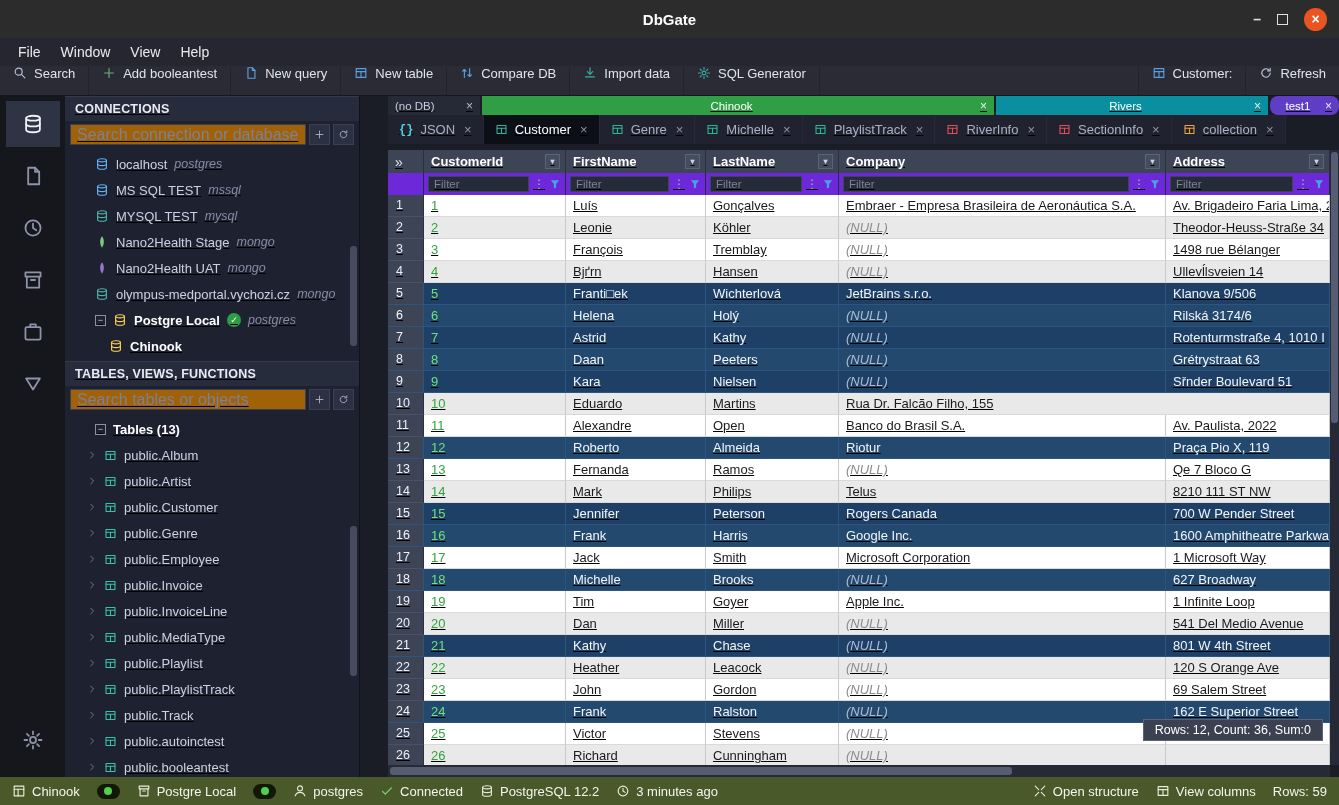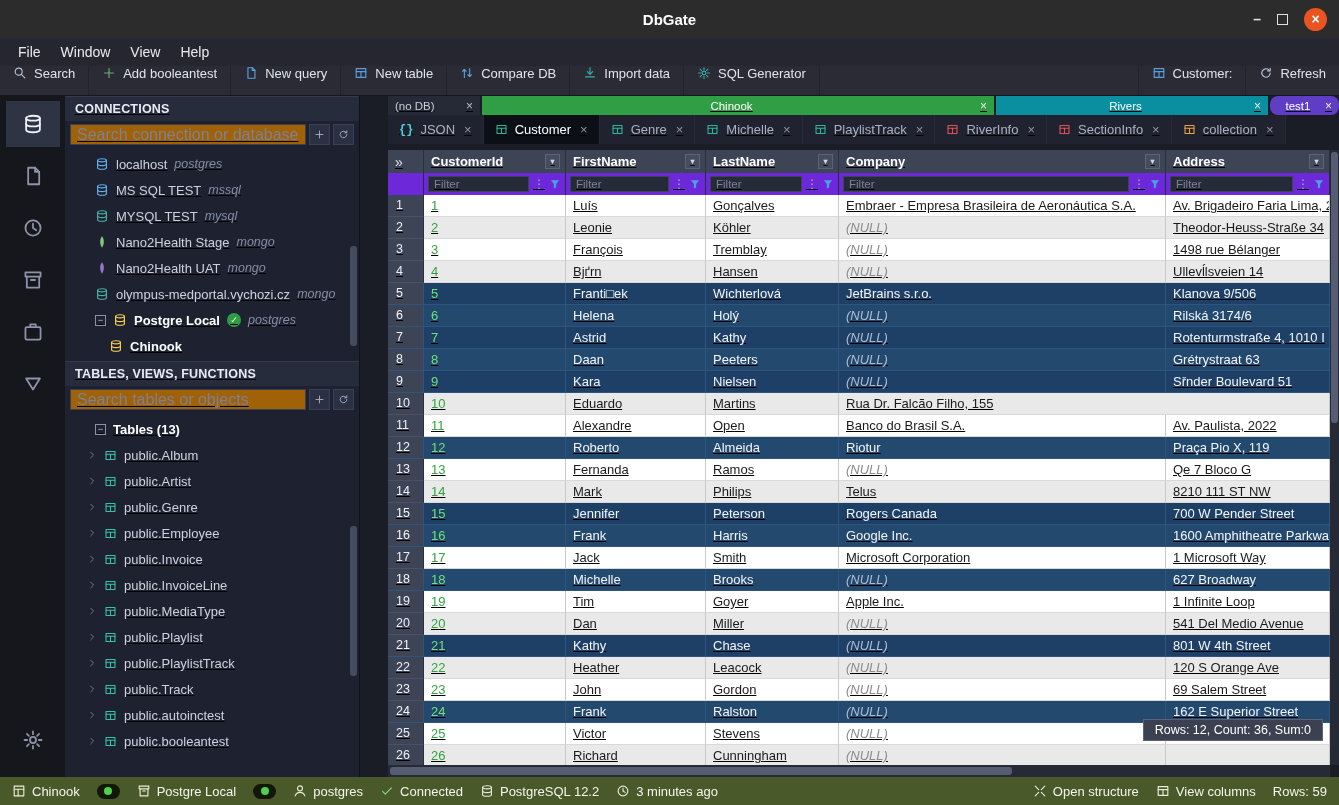"public.Customer" div.tree-item { html: none -> <div> <span> <svg> <path></path> </svg> </span> <span> <svg> <rect></rect> <line></line> <line></line> </svg> </span> <span>public.Customer</span> </div> }
